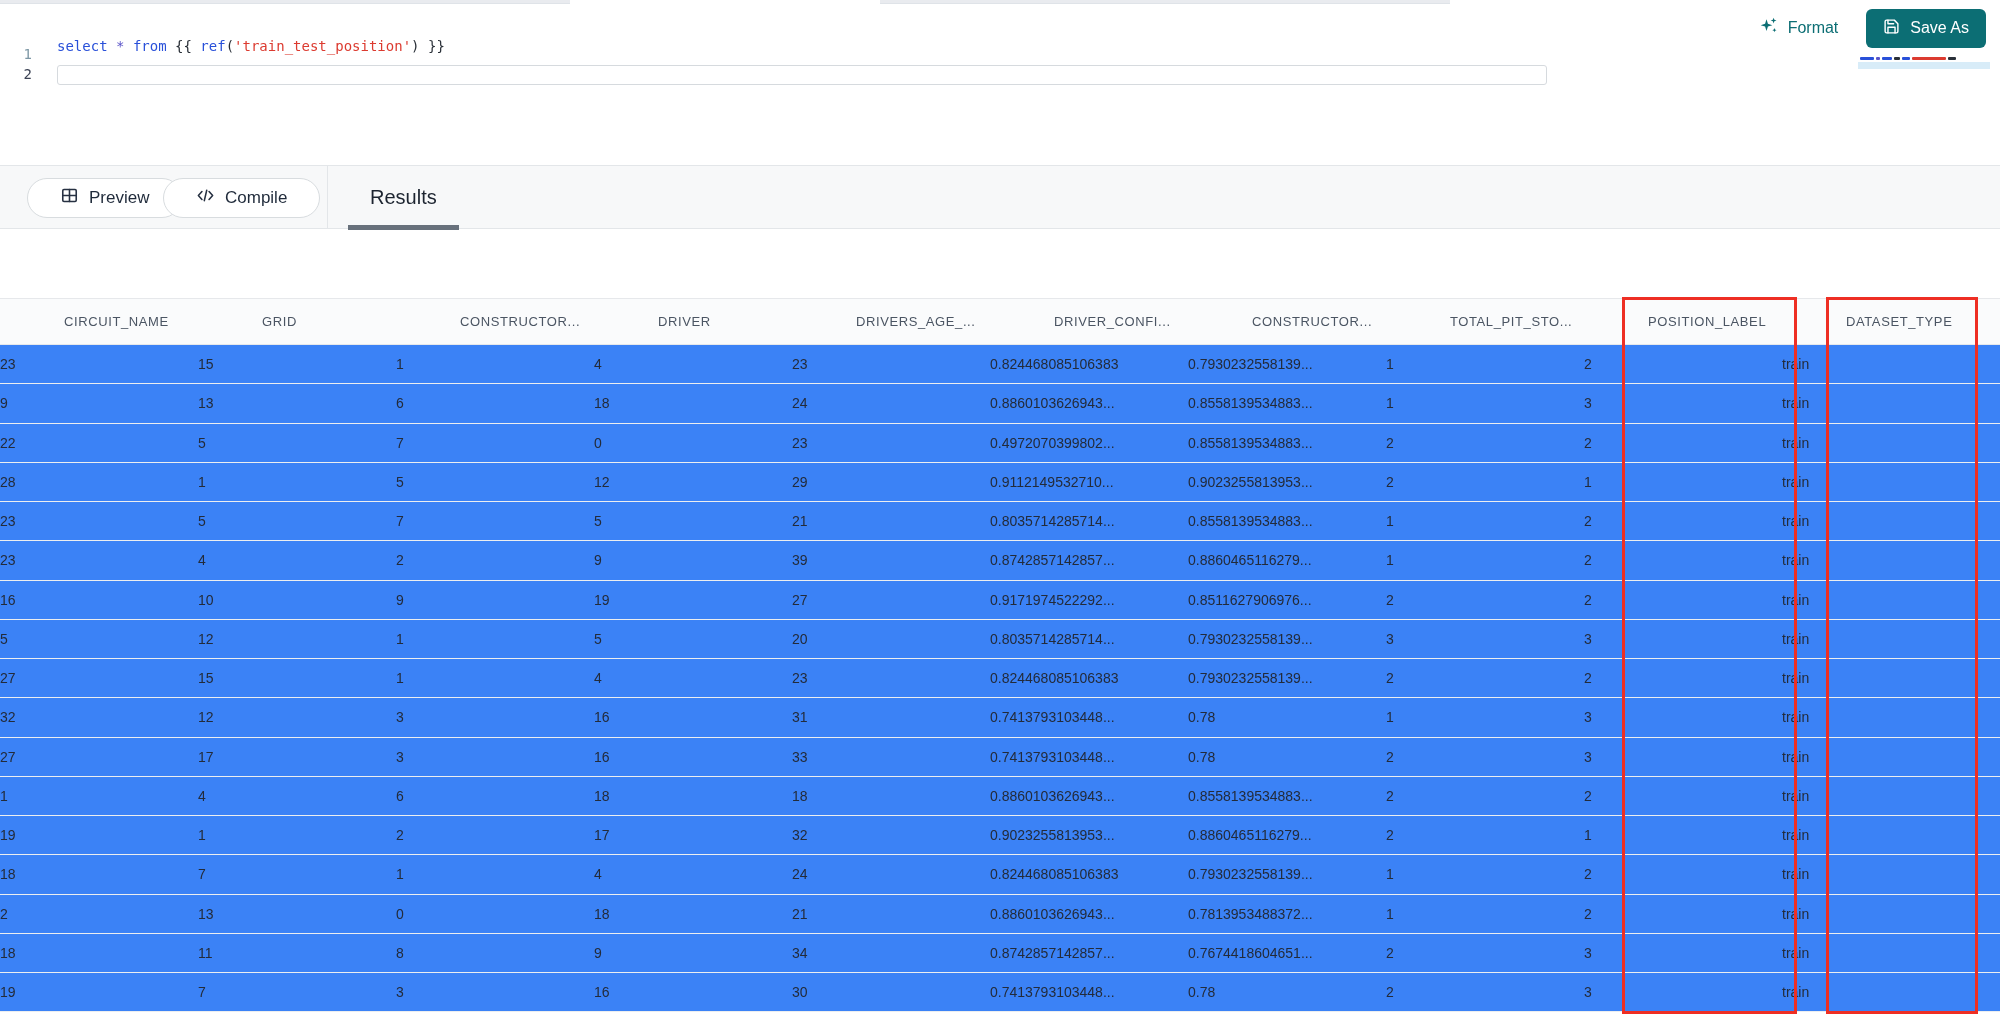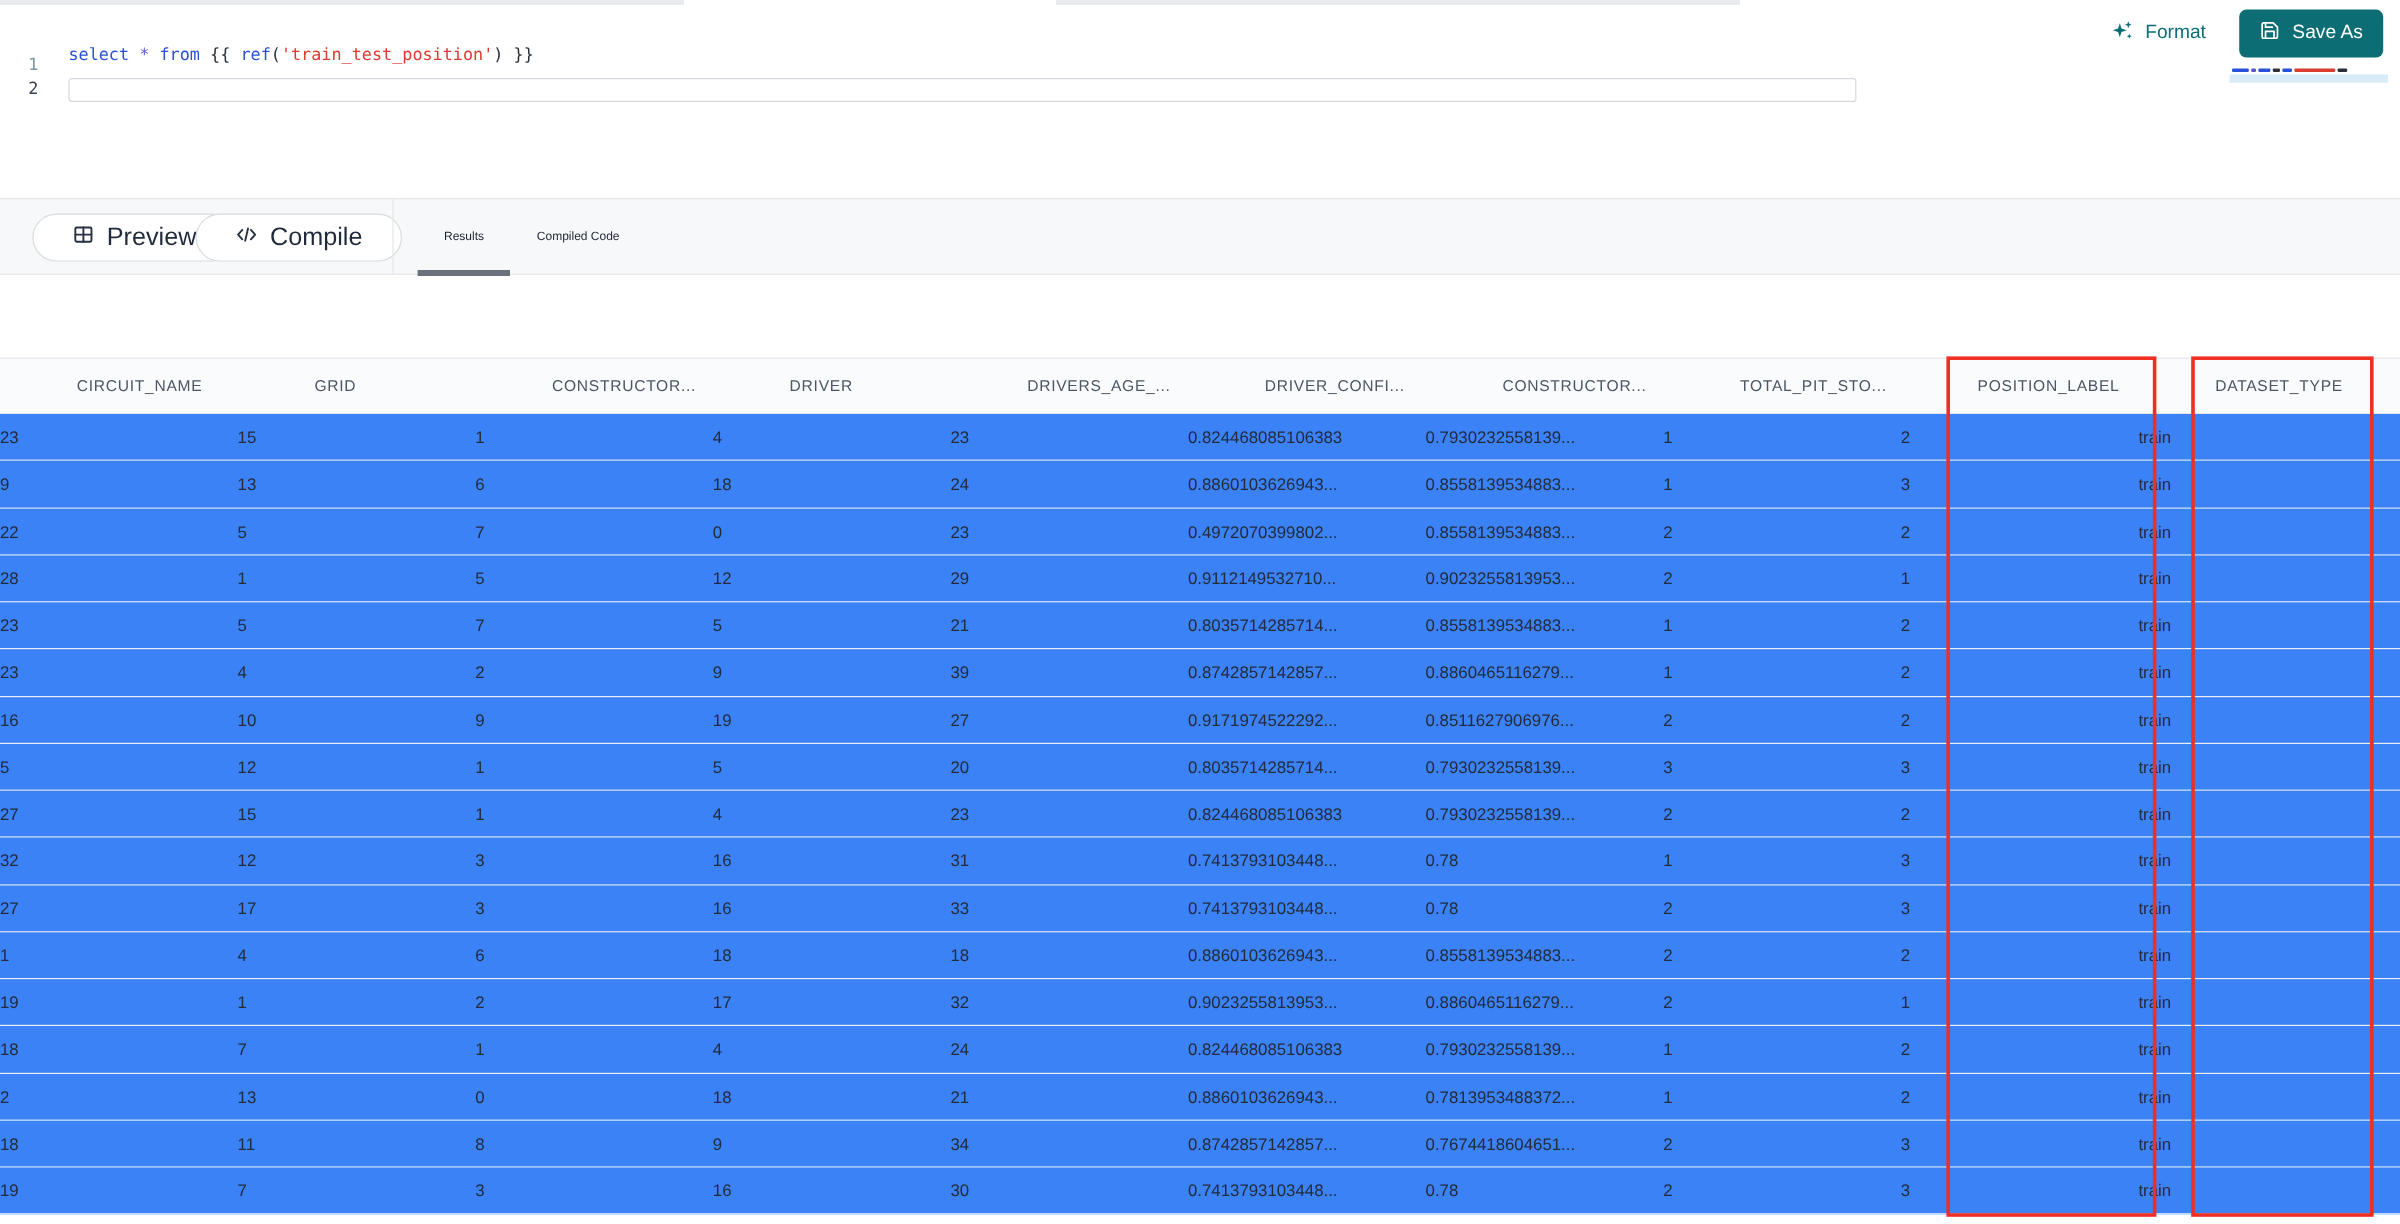"Preview" .tb-btn { font-size: 21px -> 17px }
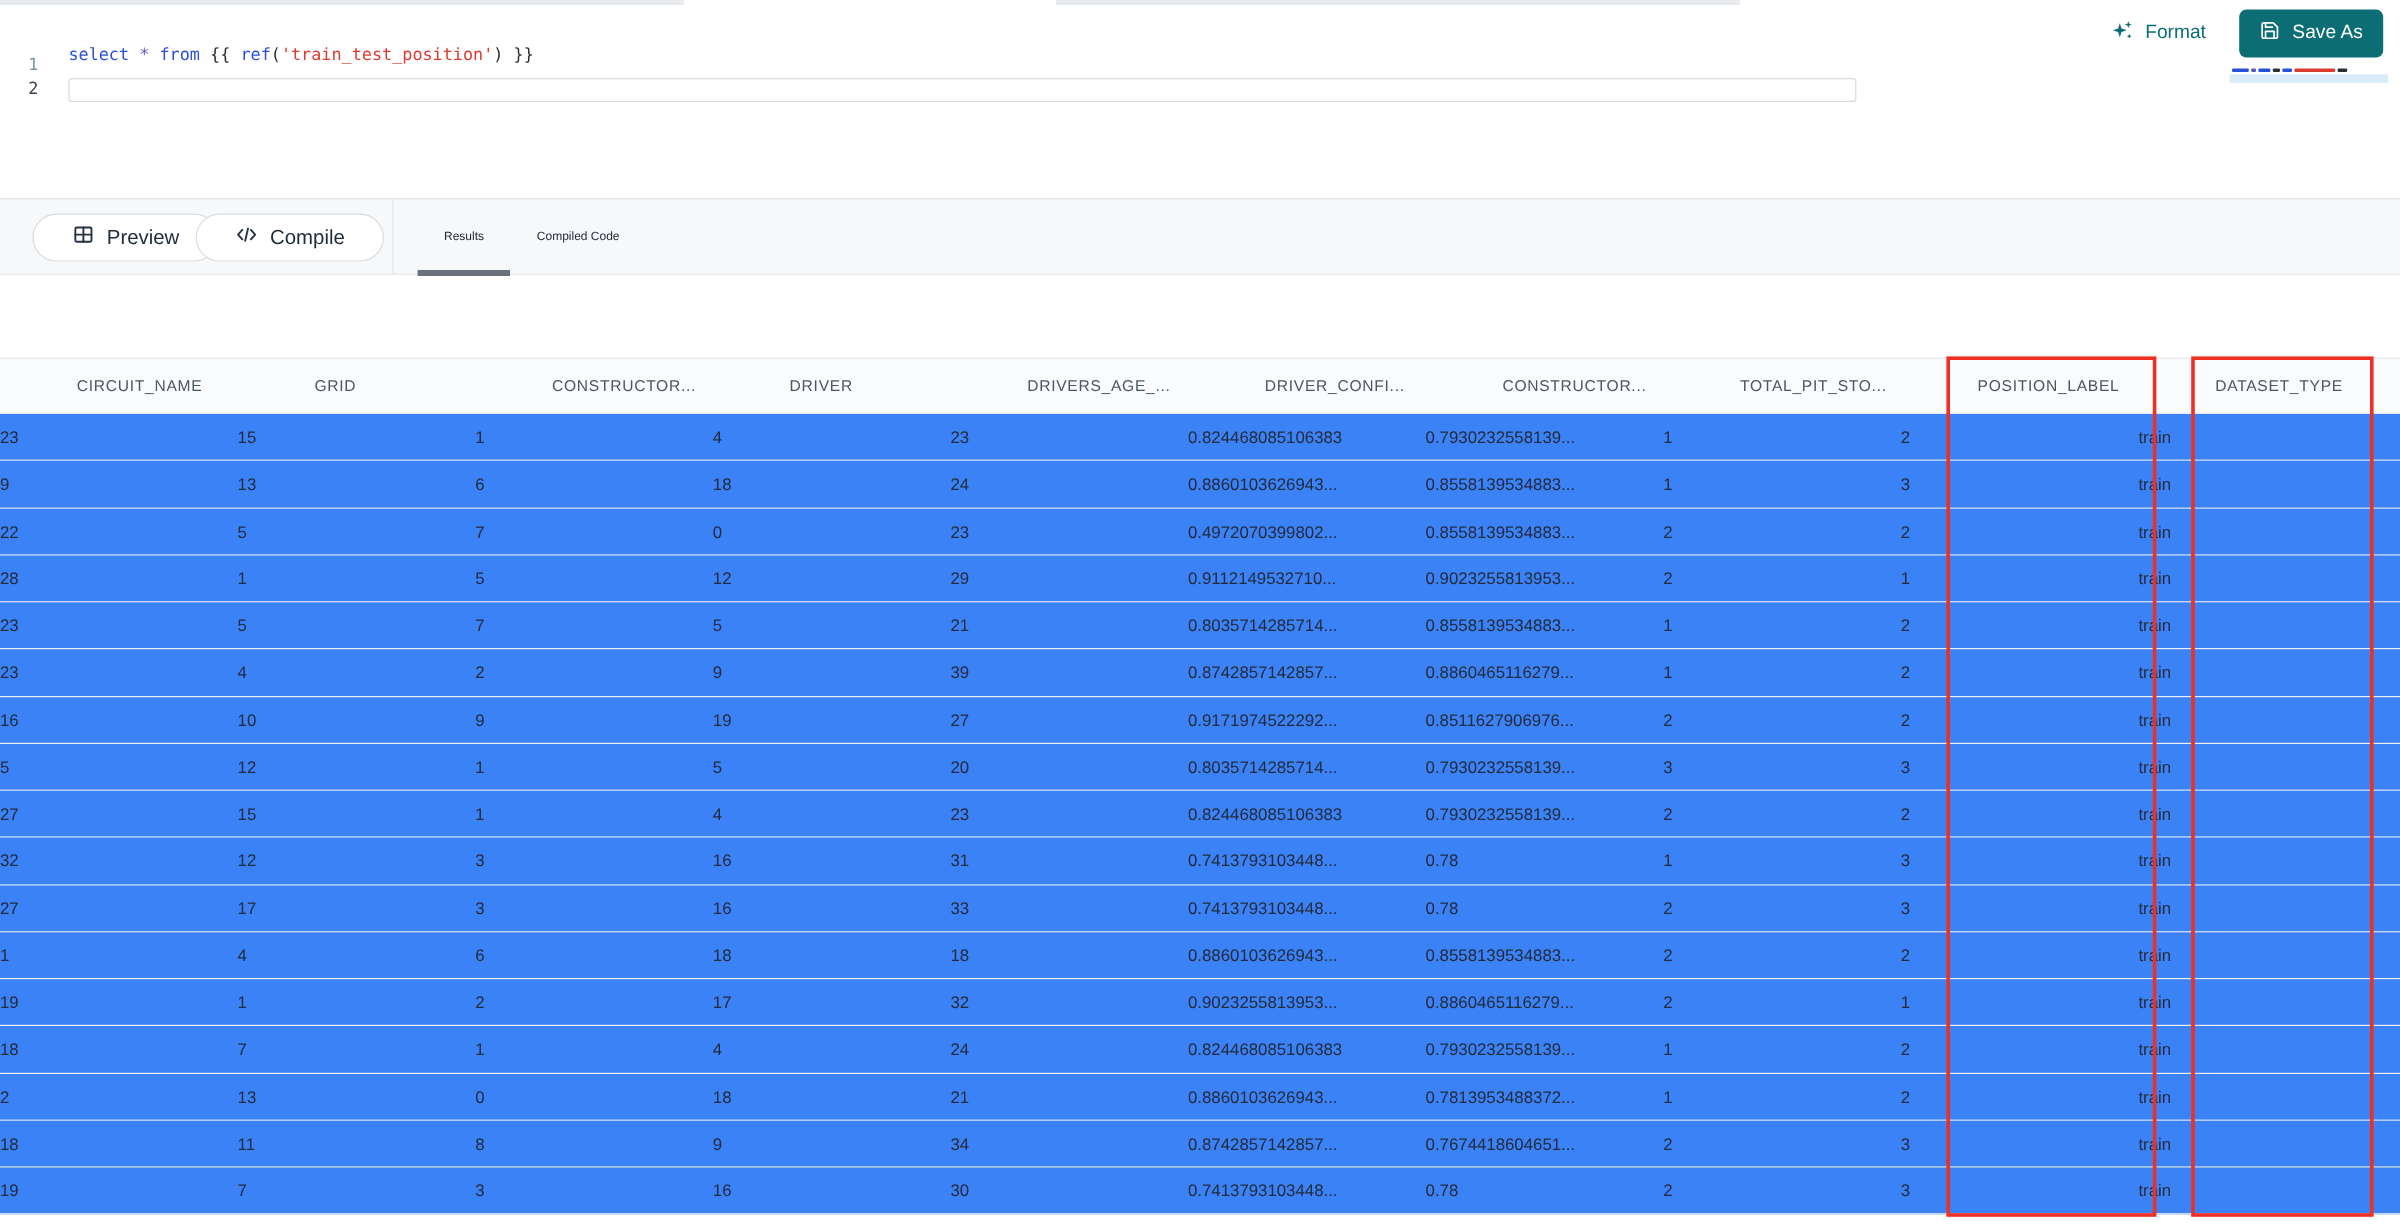"Results" .tab { font-size: 10px -> 20px }
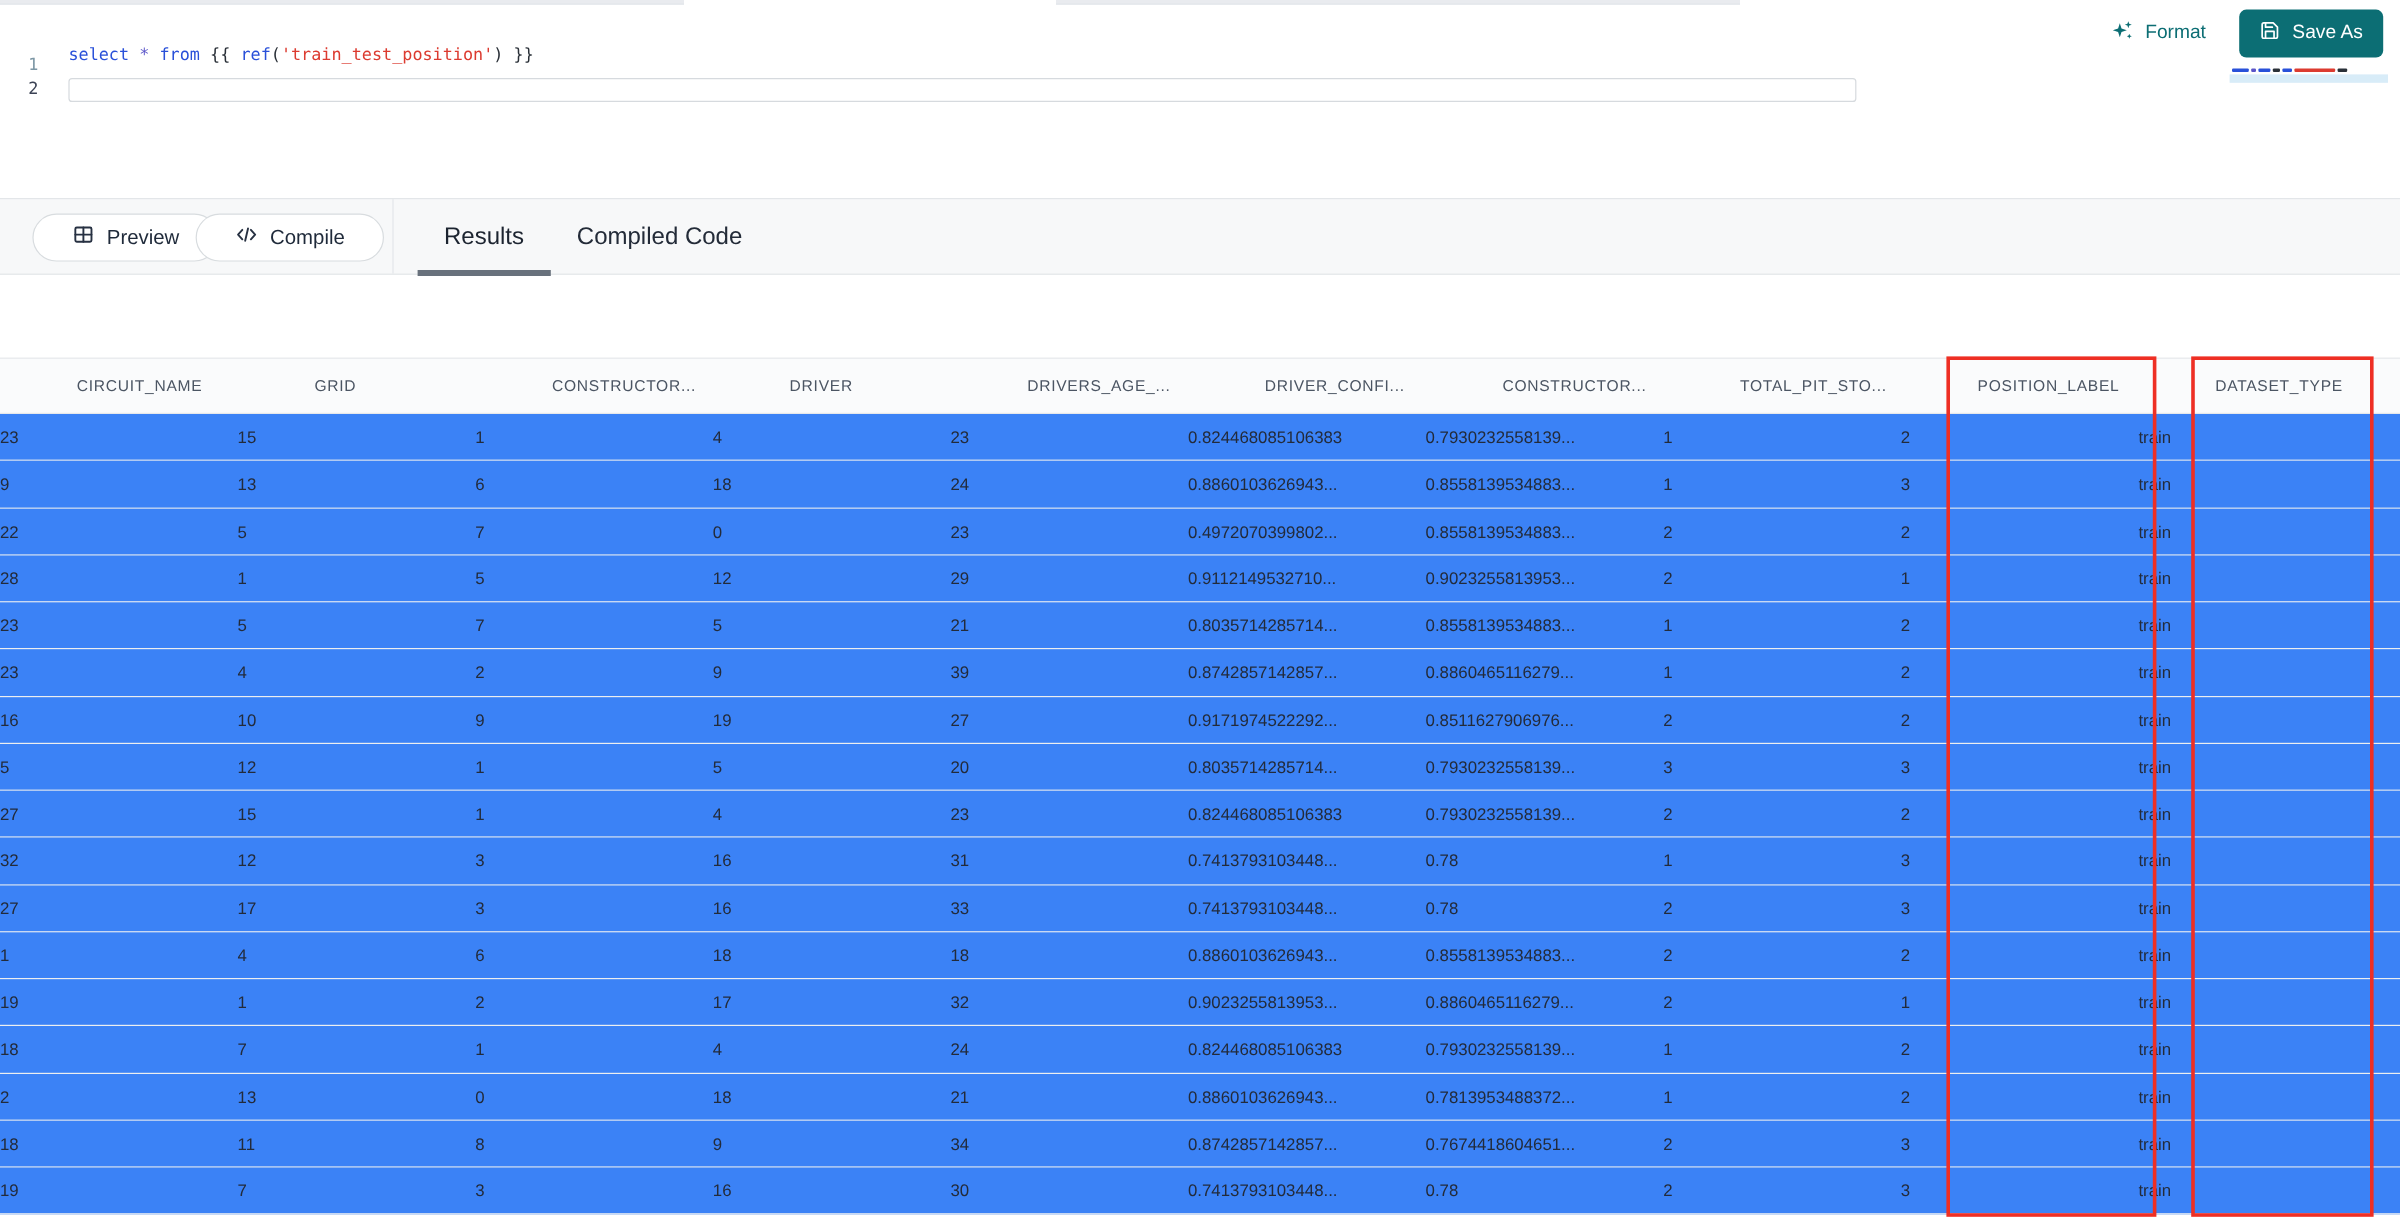"Compiled Code" div.tab { html: <div>Compiled Code</div> -> none }
